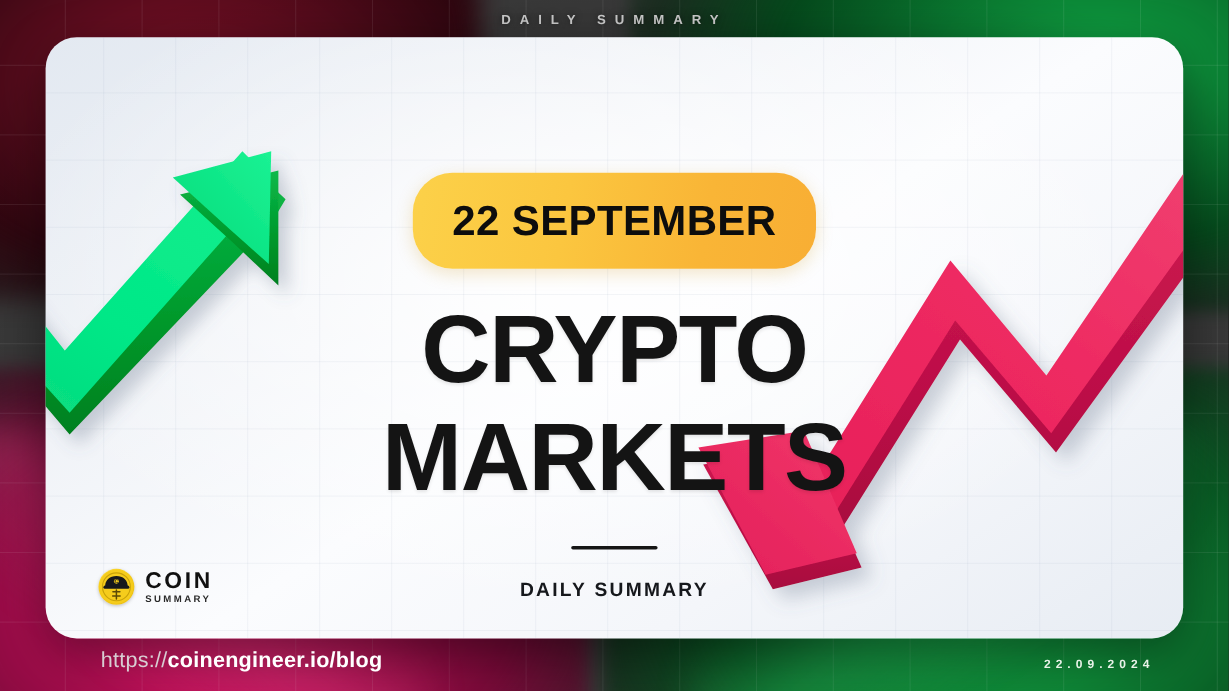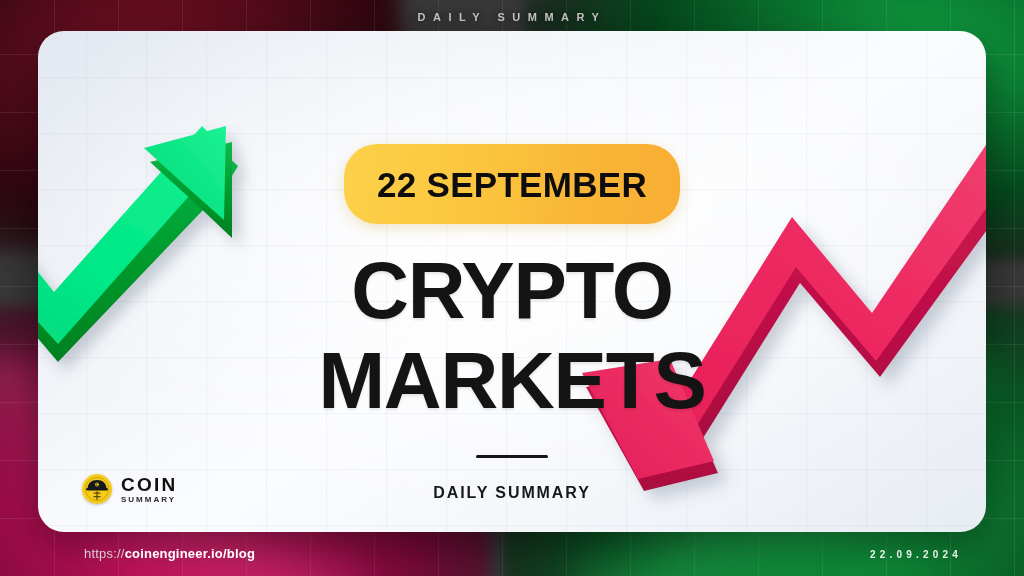"https://coinengineer.io/blog" .footer-url { font-size: 13px -> 18px }
